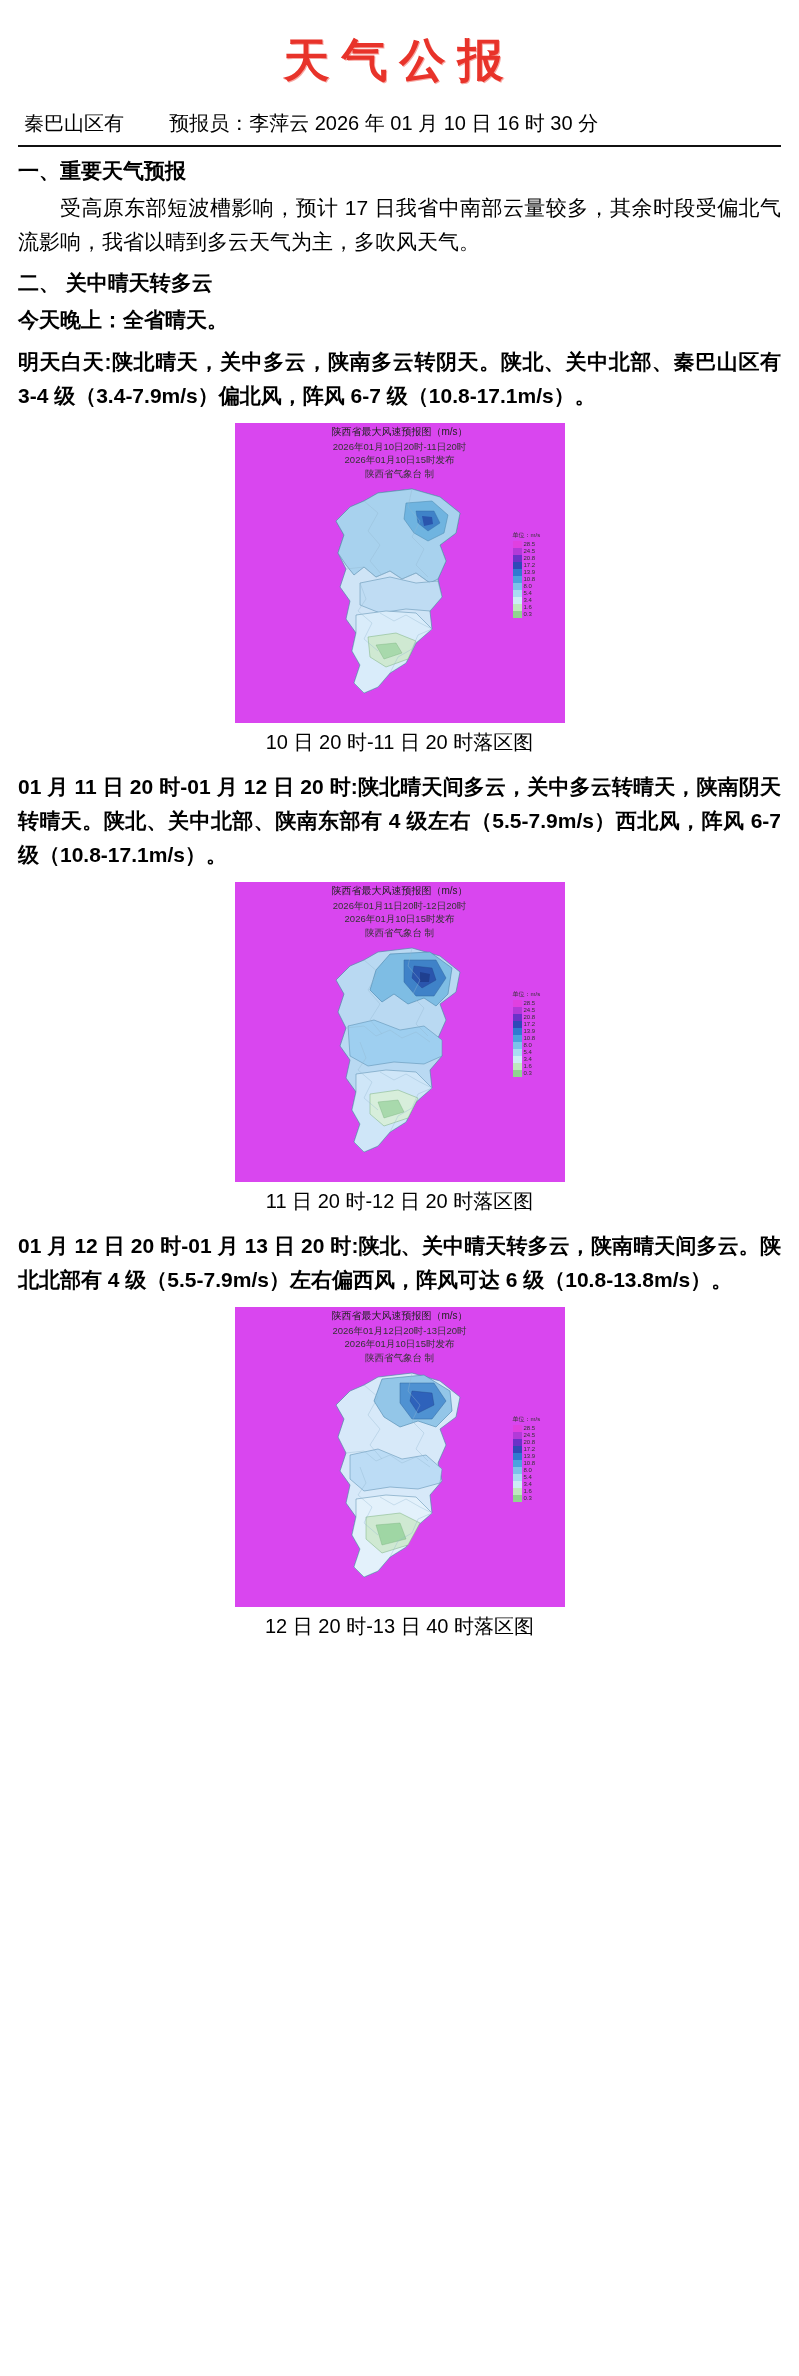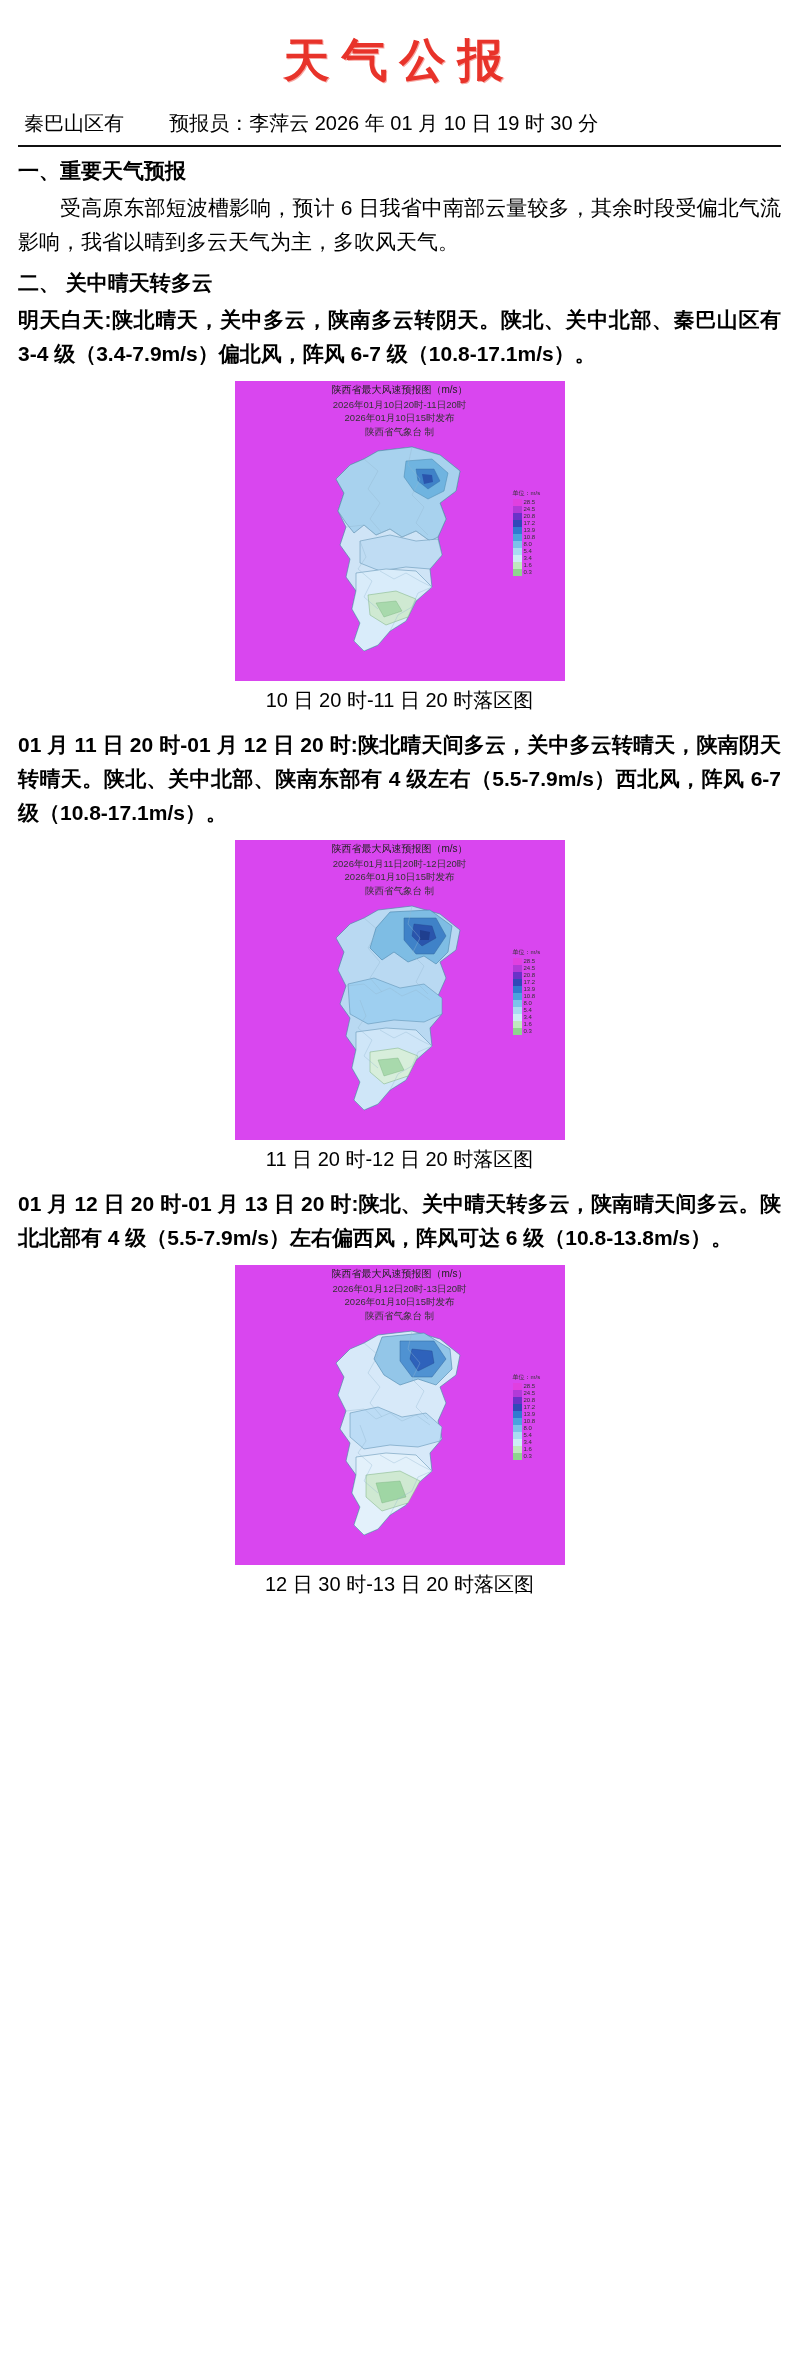"2026 年 01 月 10" span { text: 19 -> 16 }
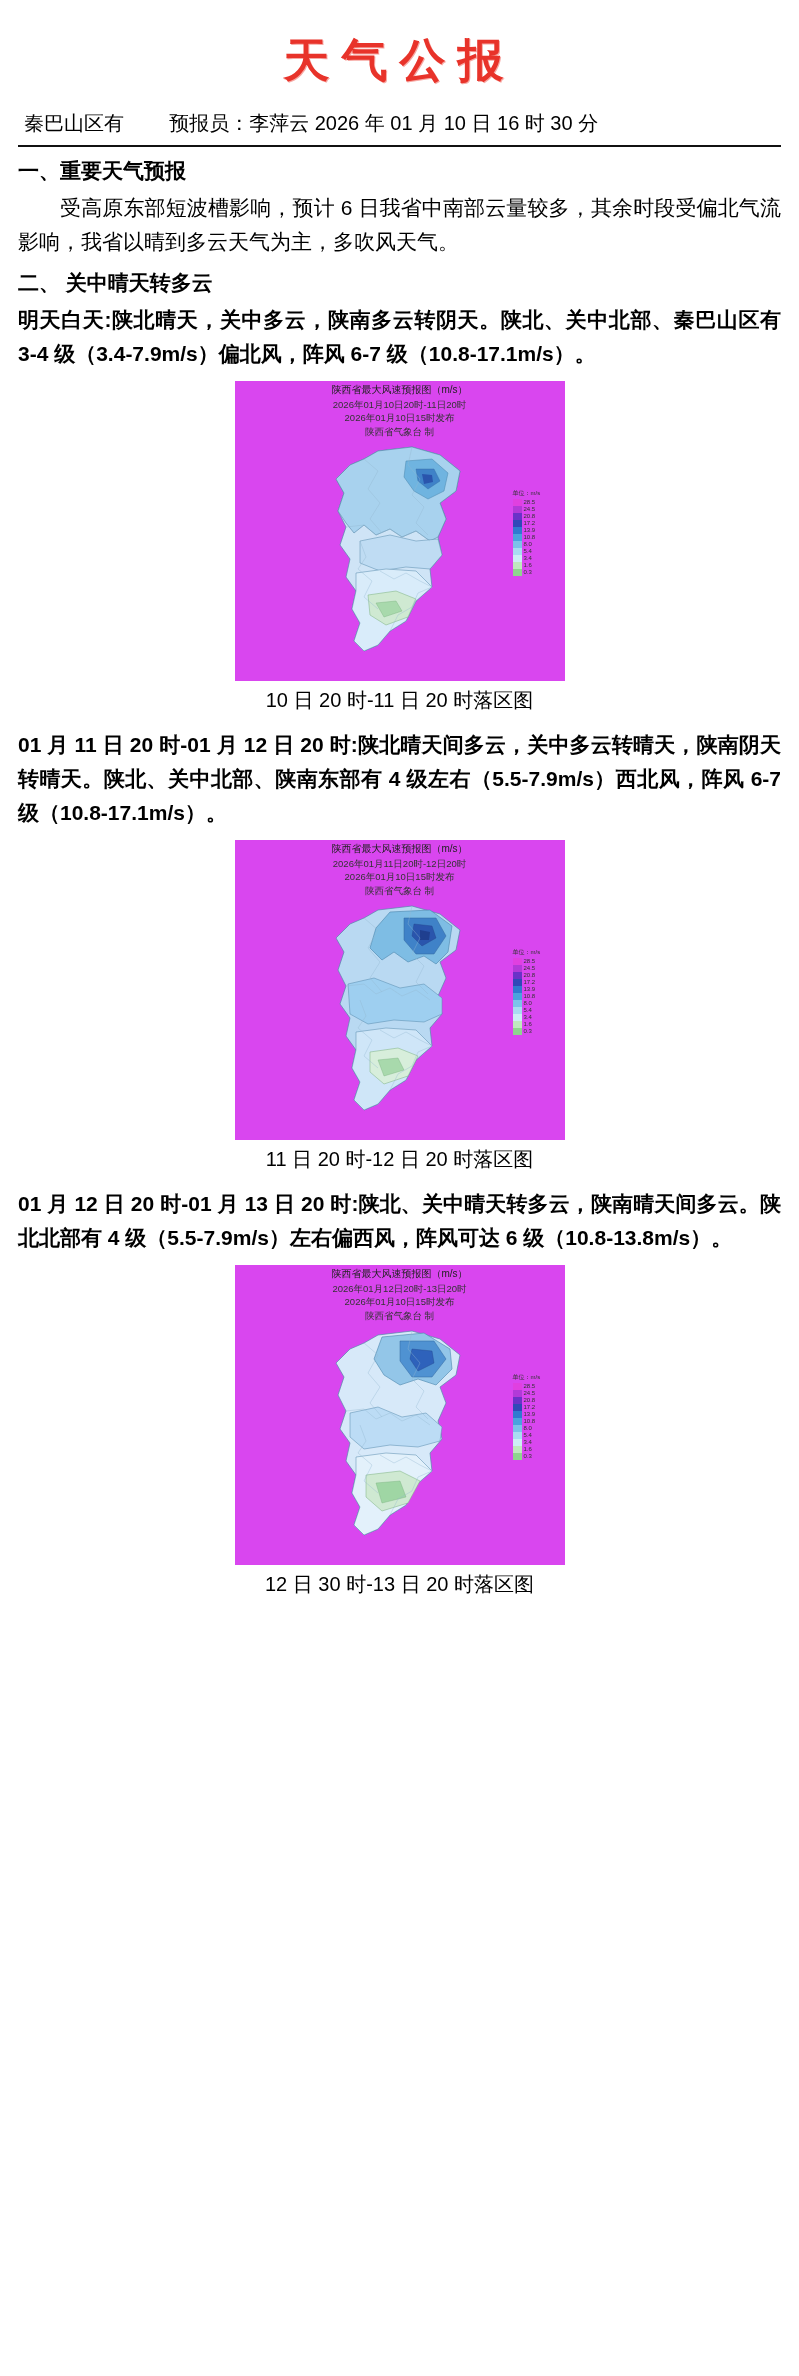"受高原东部短波槽影响，预计 6" p.body { text: 6 -> 17 }
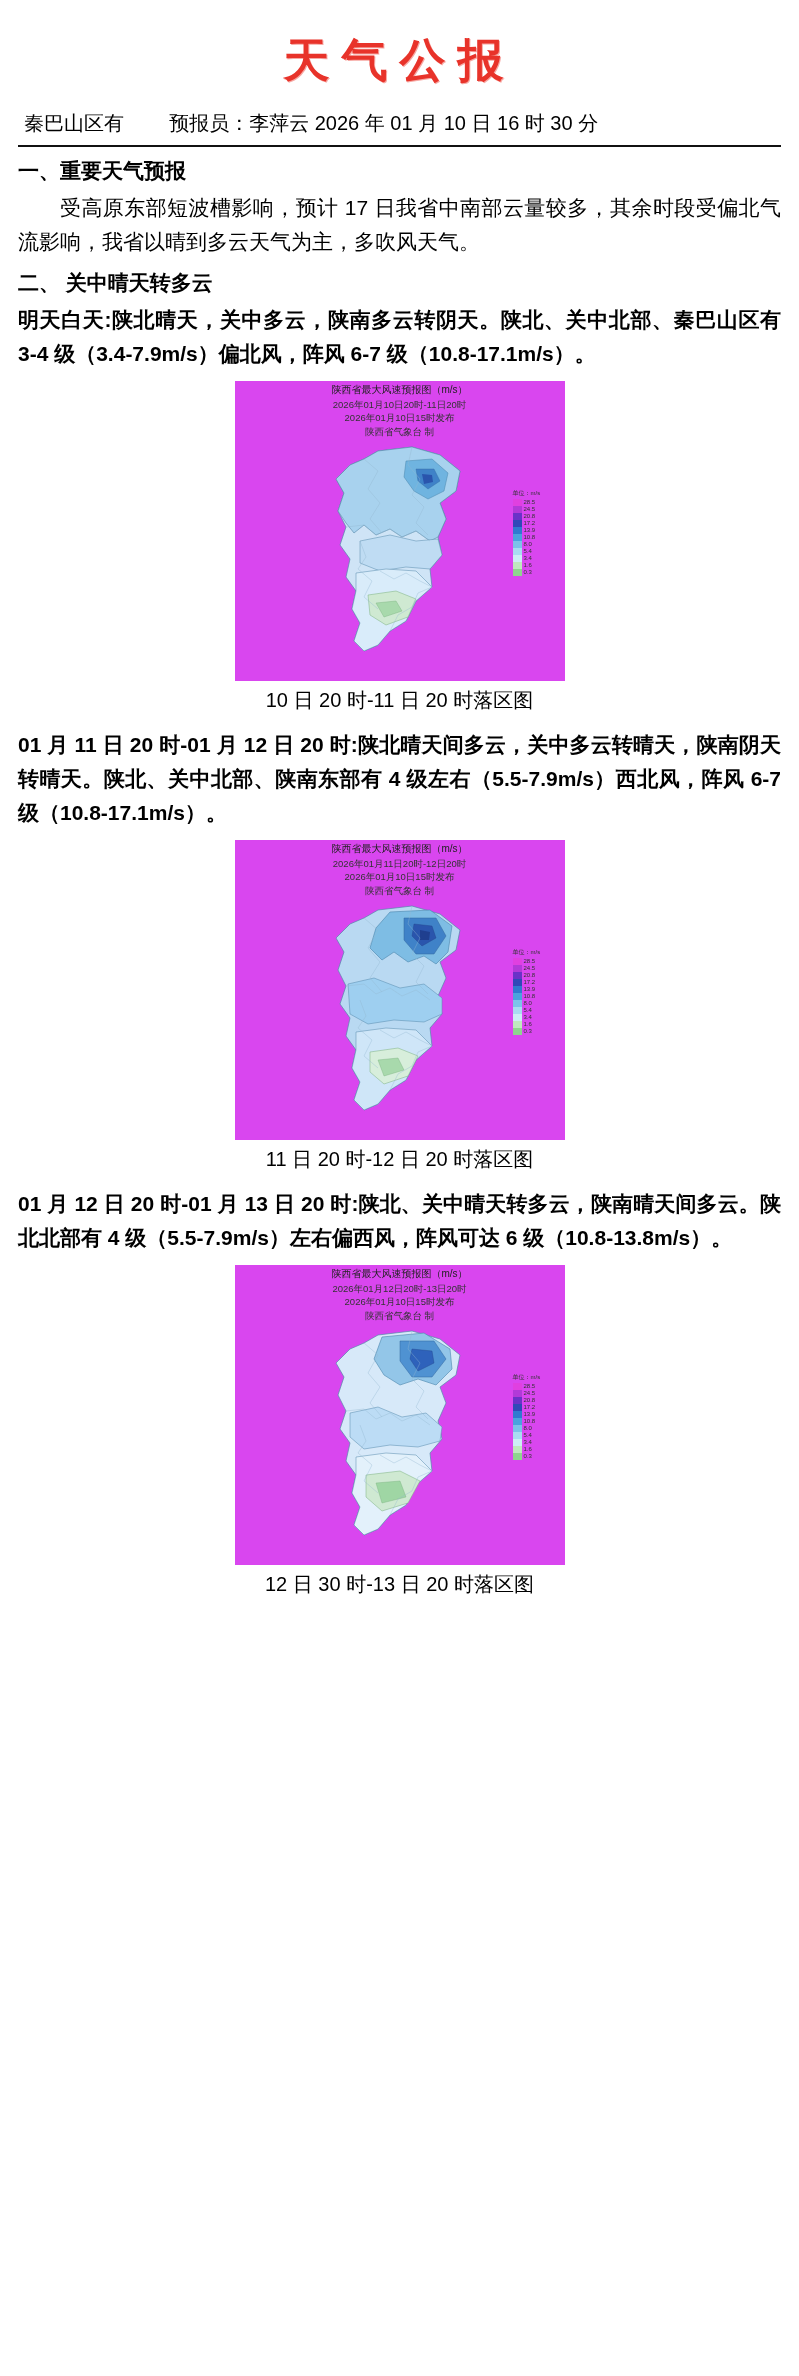"今天晚上：全省晴天。" p.body { html: none -> <p>今天晚上：全省晴天。</p> }
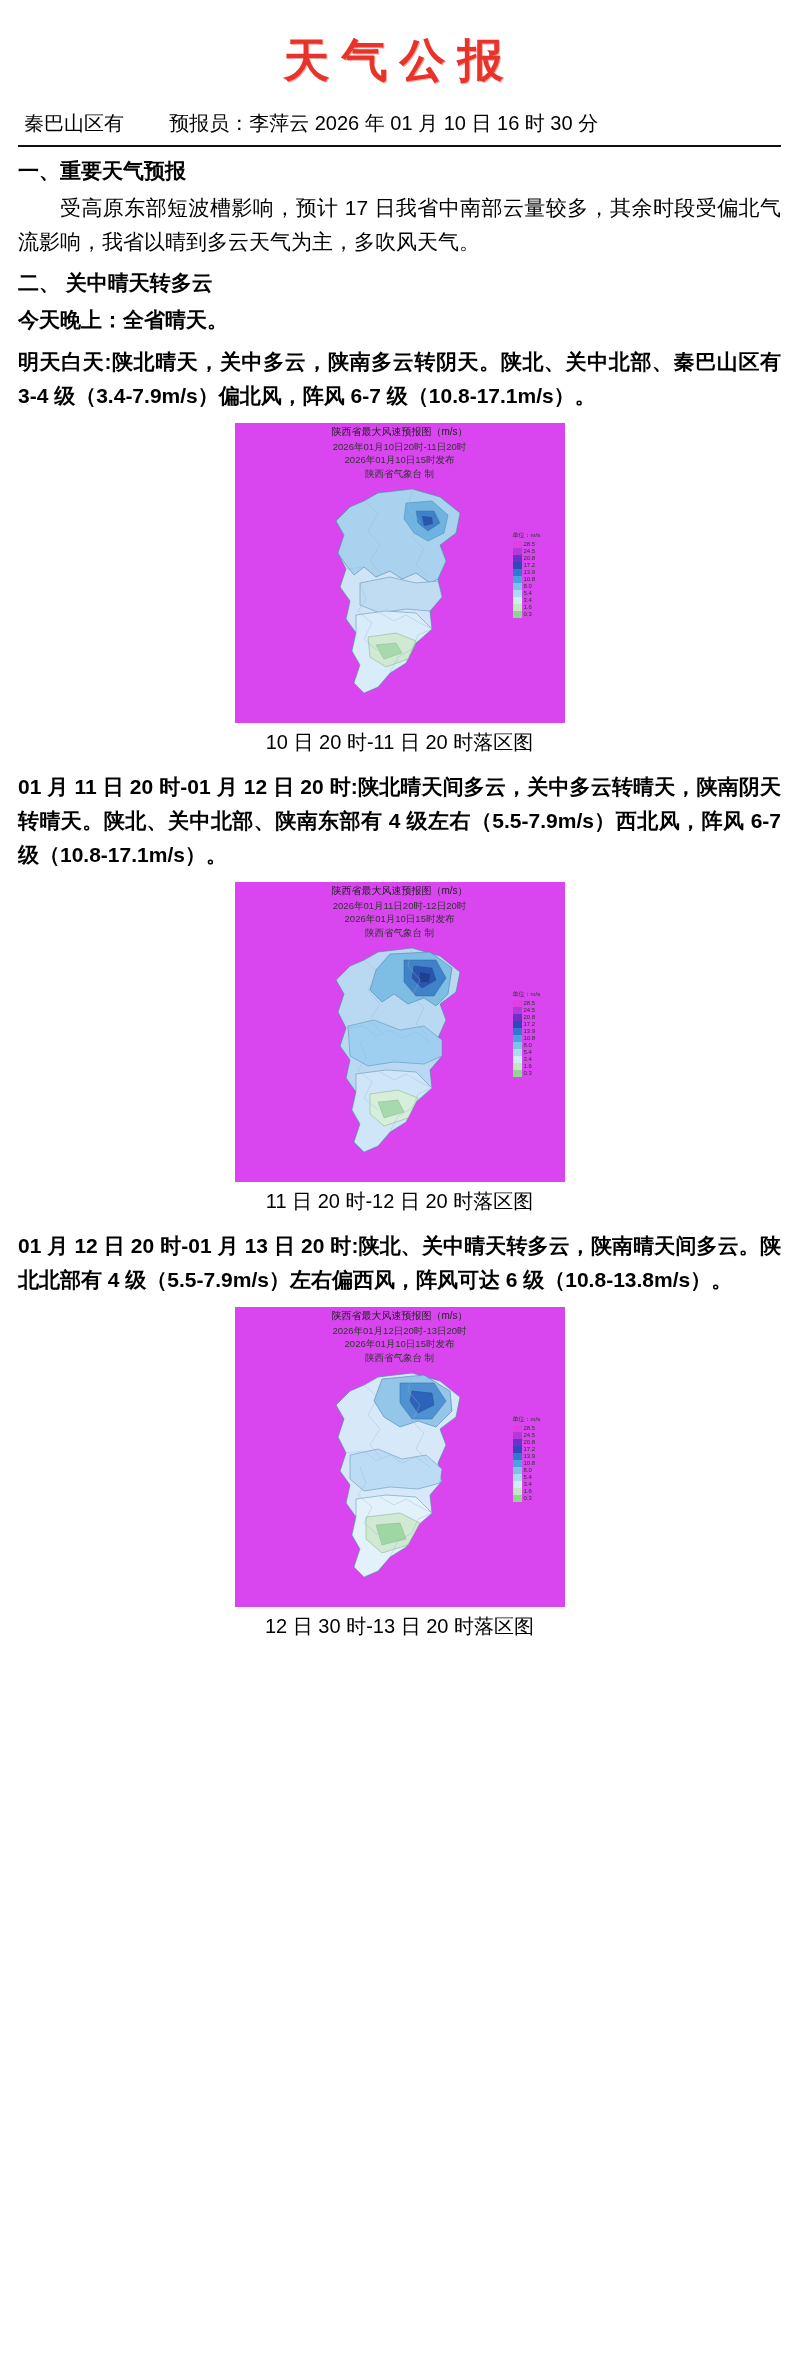"12 日 30 时-13 日" div.cap { text: 30 时-13 日 20 -> 20 时-13 日 40 }
